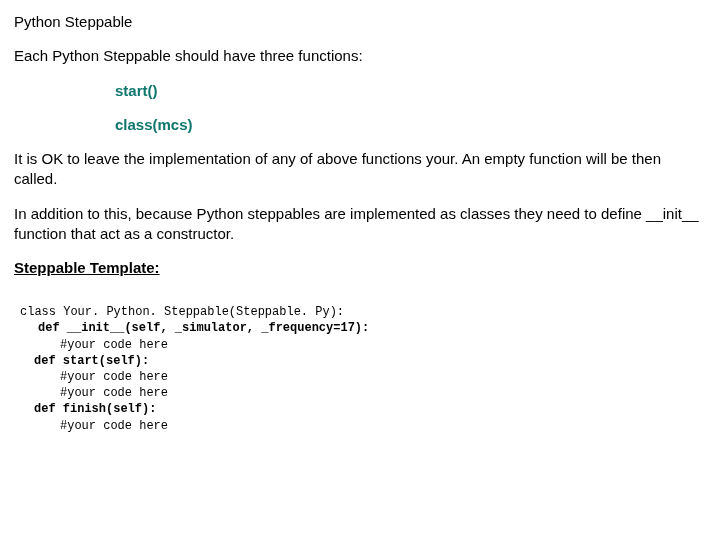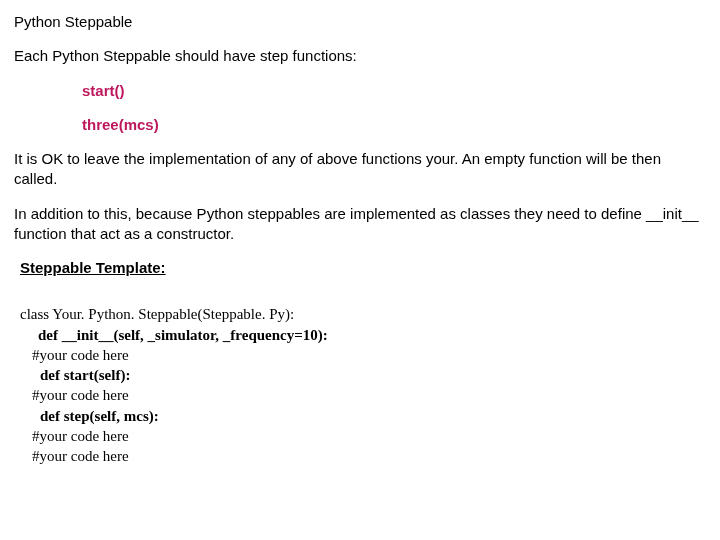"Each Python Steppable should have" div.para { text: step -> three }
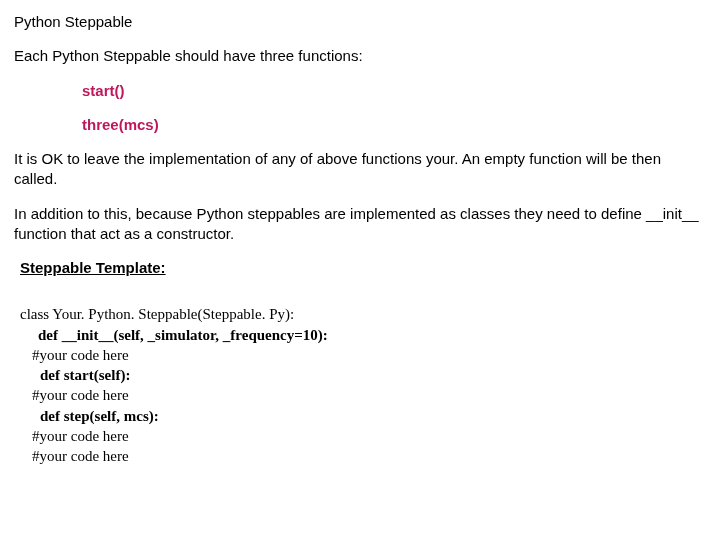"start()" .fn-item { color: #be185d -> #0f766e; margin: 0 0 14px 68px -> 0 0 14px 101px }
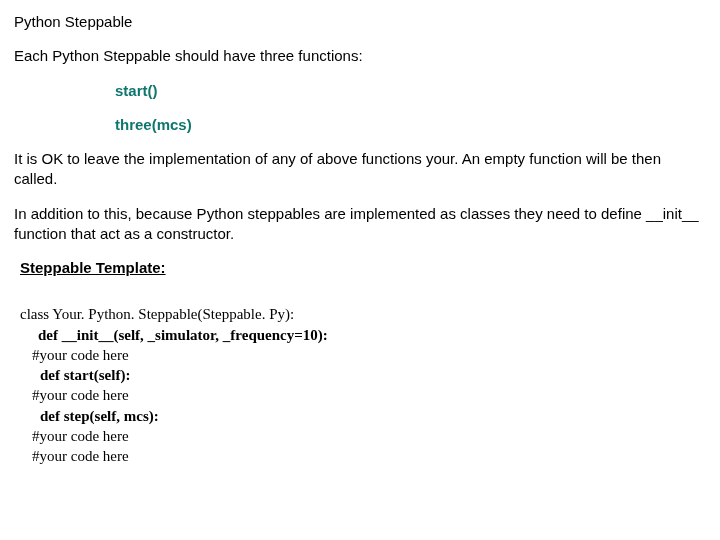"three(mcs)" div.fn-item { text: three -> class }
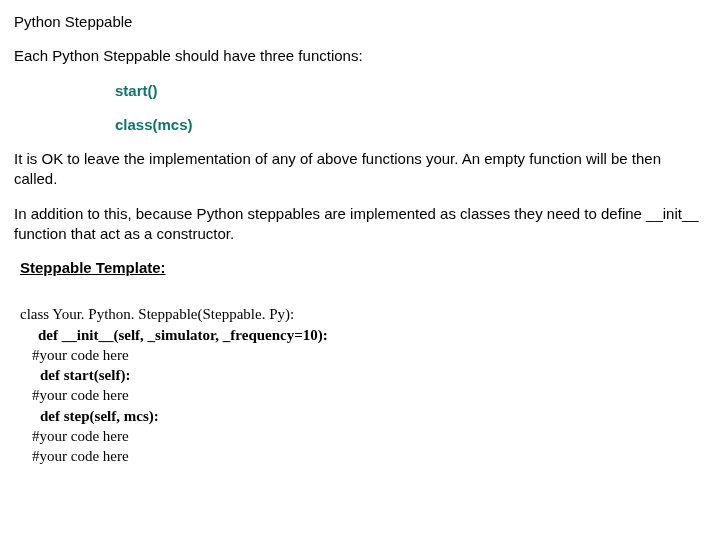"Steppable Template:" .template-heading { margin: 0 0 26px 6px -> 0 0 26px 0 }
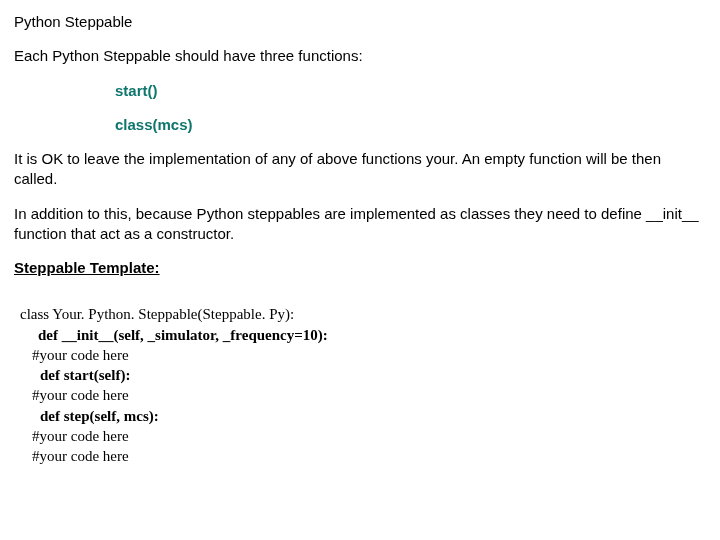"class Your. Python. Steppable(Steppable." .code-block { font-family: Liberation Serif, serif -> Liberation Mono, monospace; font-size: 15px -> 12px }
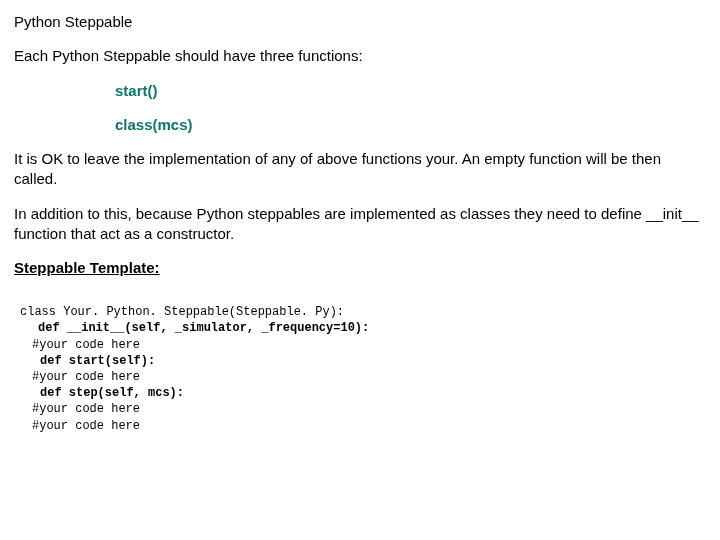"def __init__(self, _simulator," div.code-line1 { text: 10 -> 17 }
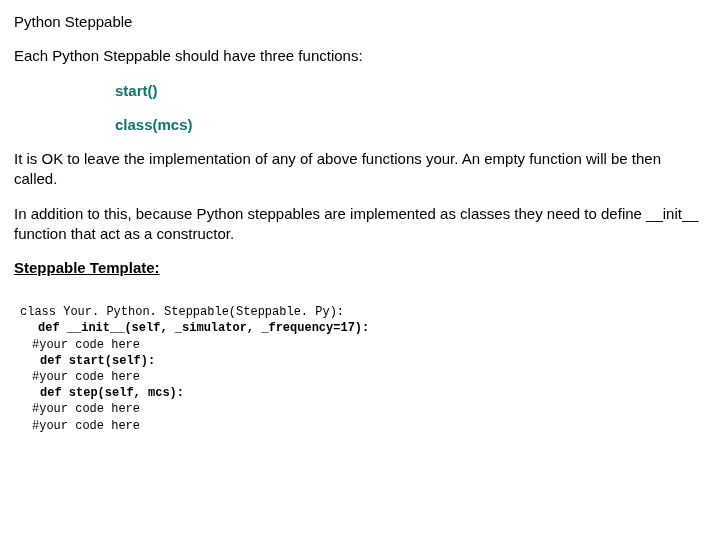"#your code here" .code-line2 { margin-left: 12px -> 40px }
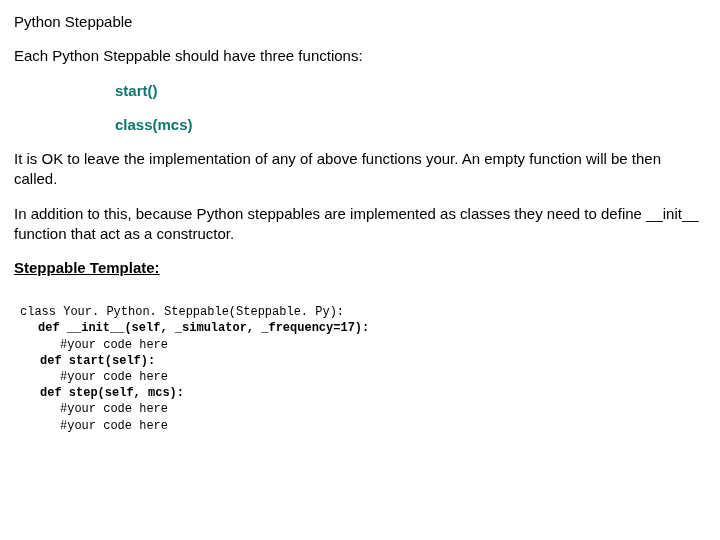"def start(self):" .code-line1b { margin-left: 20px -> 14px }
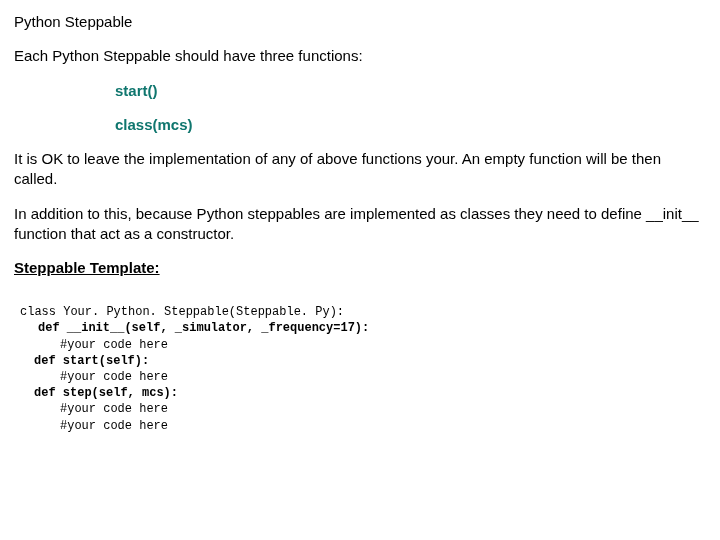"def step(self, mcs):" div.code-line1b { html: <div>def step(self, mcs):</div> -> none }
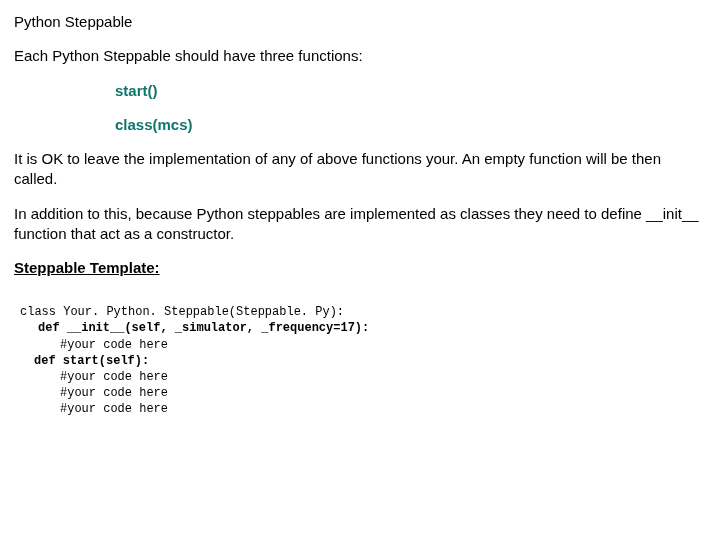"def finish(self):" div.code-line1b { html: none -> <div>def finish(self):</div> }
